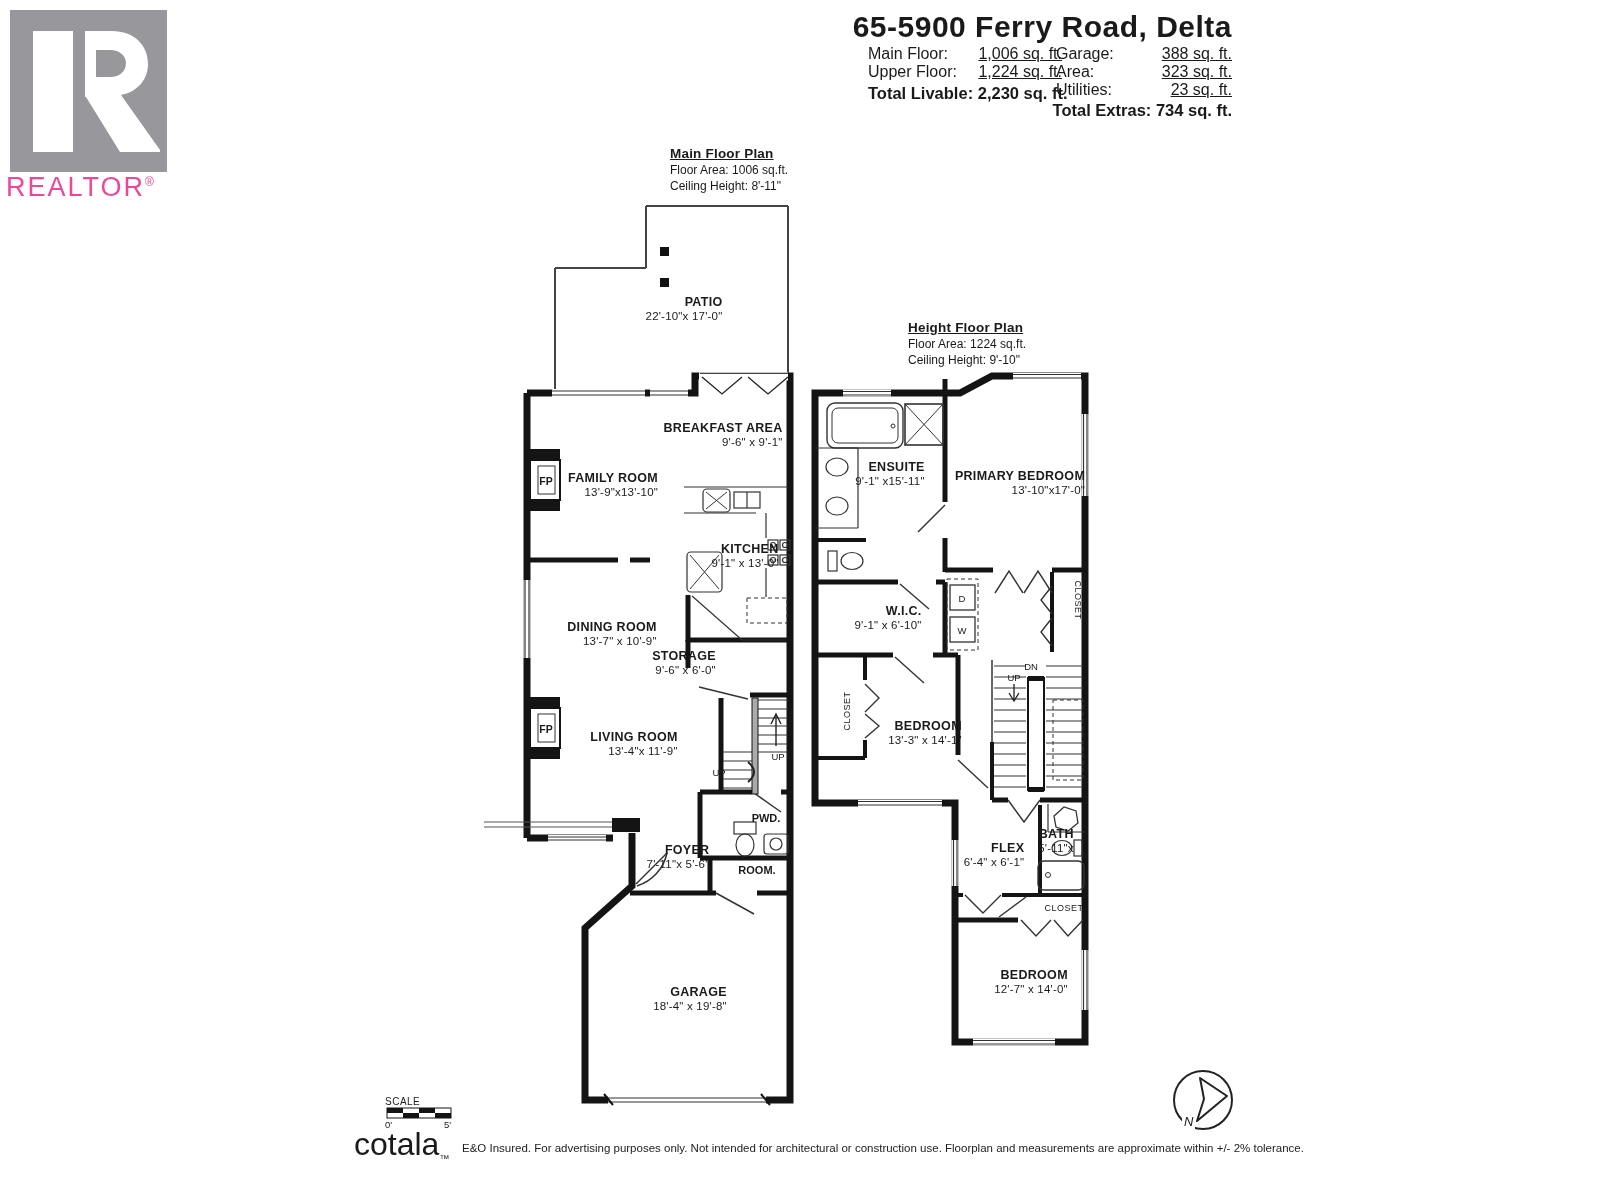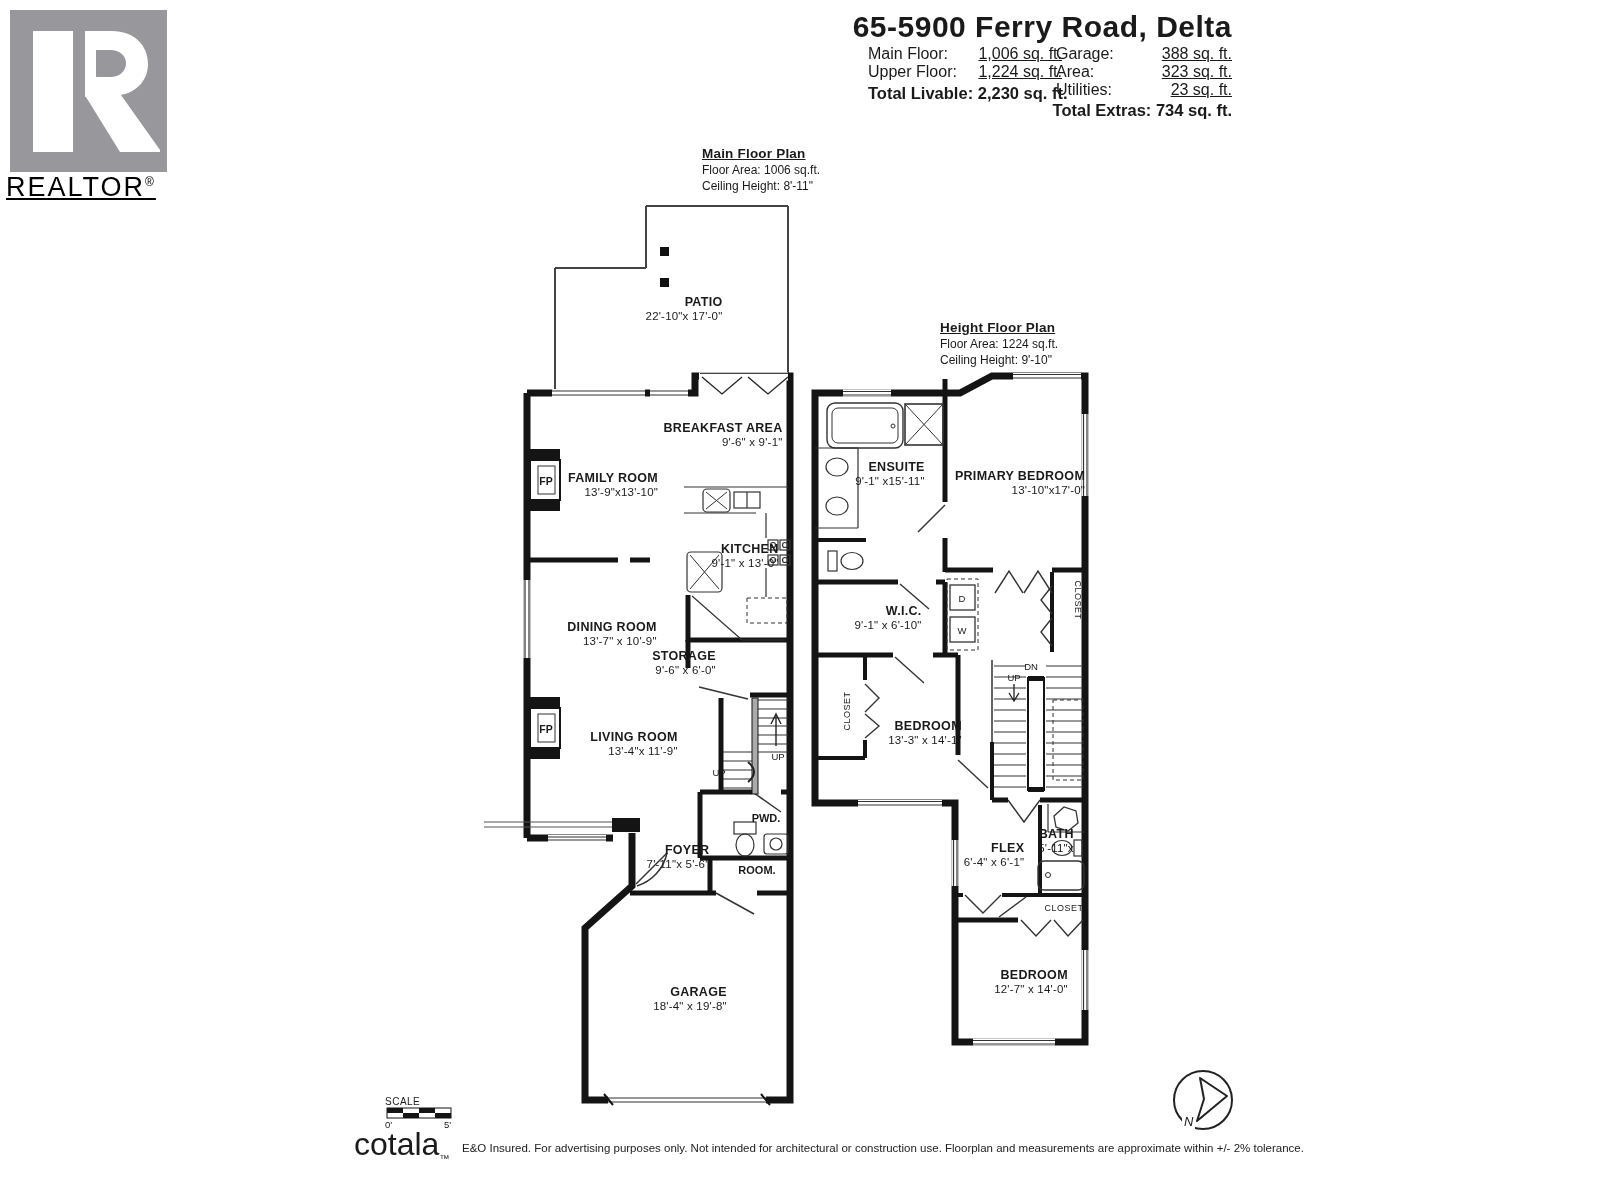"Main Floor Plan" .plan-block { margin-left: 32px -> none }
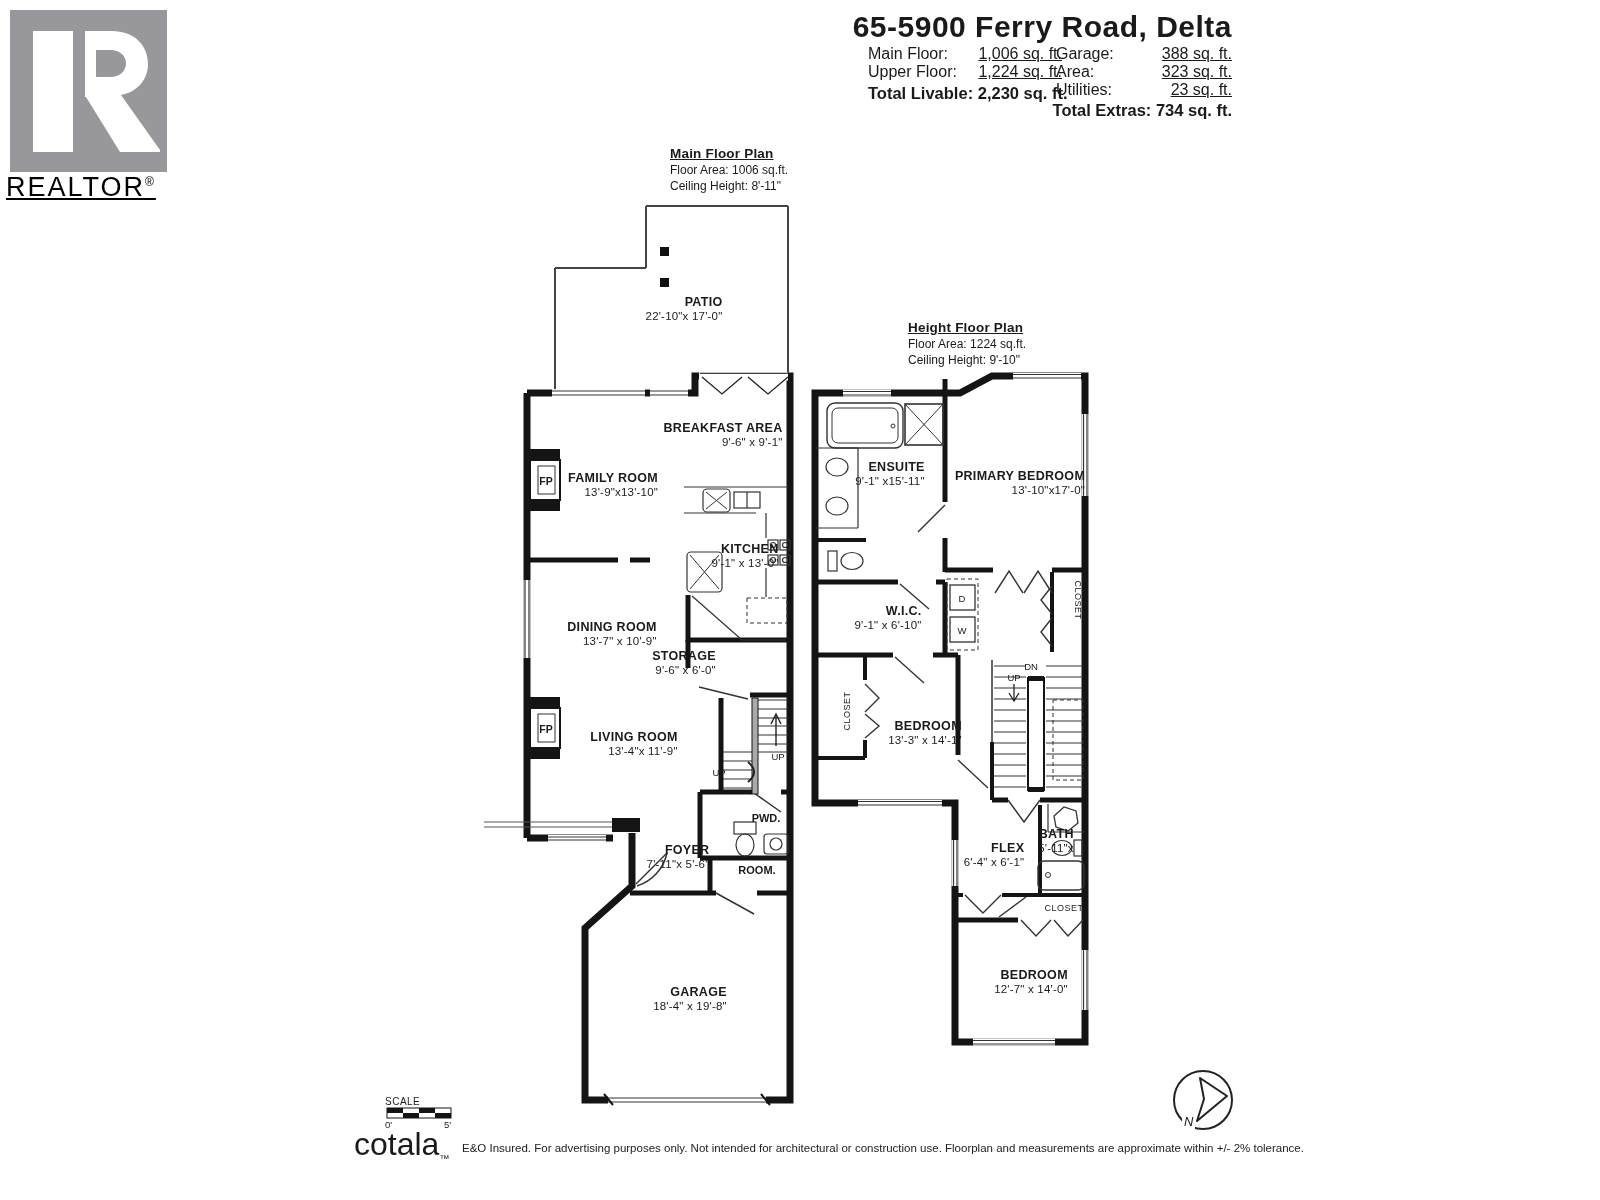"REALTOR®" .realtor-text { color: #000000 -> #ec4899; text-decoration: underline -> none }
